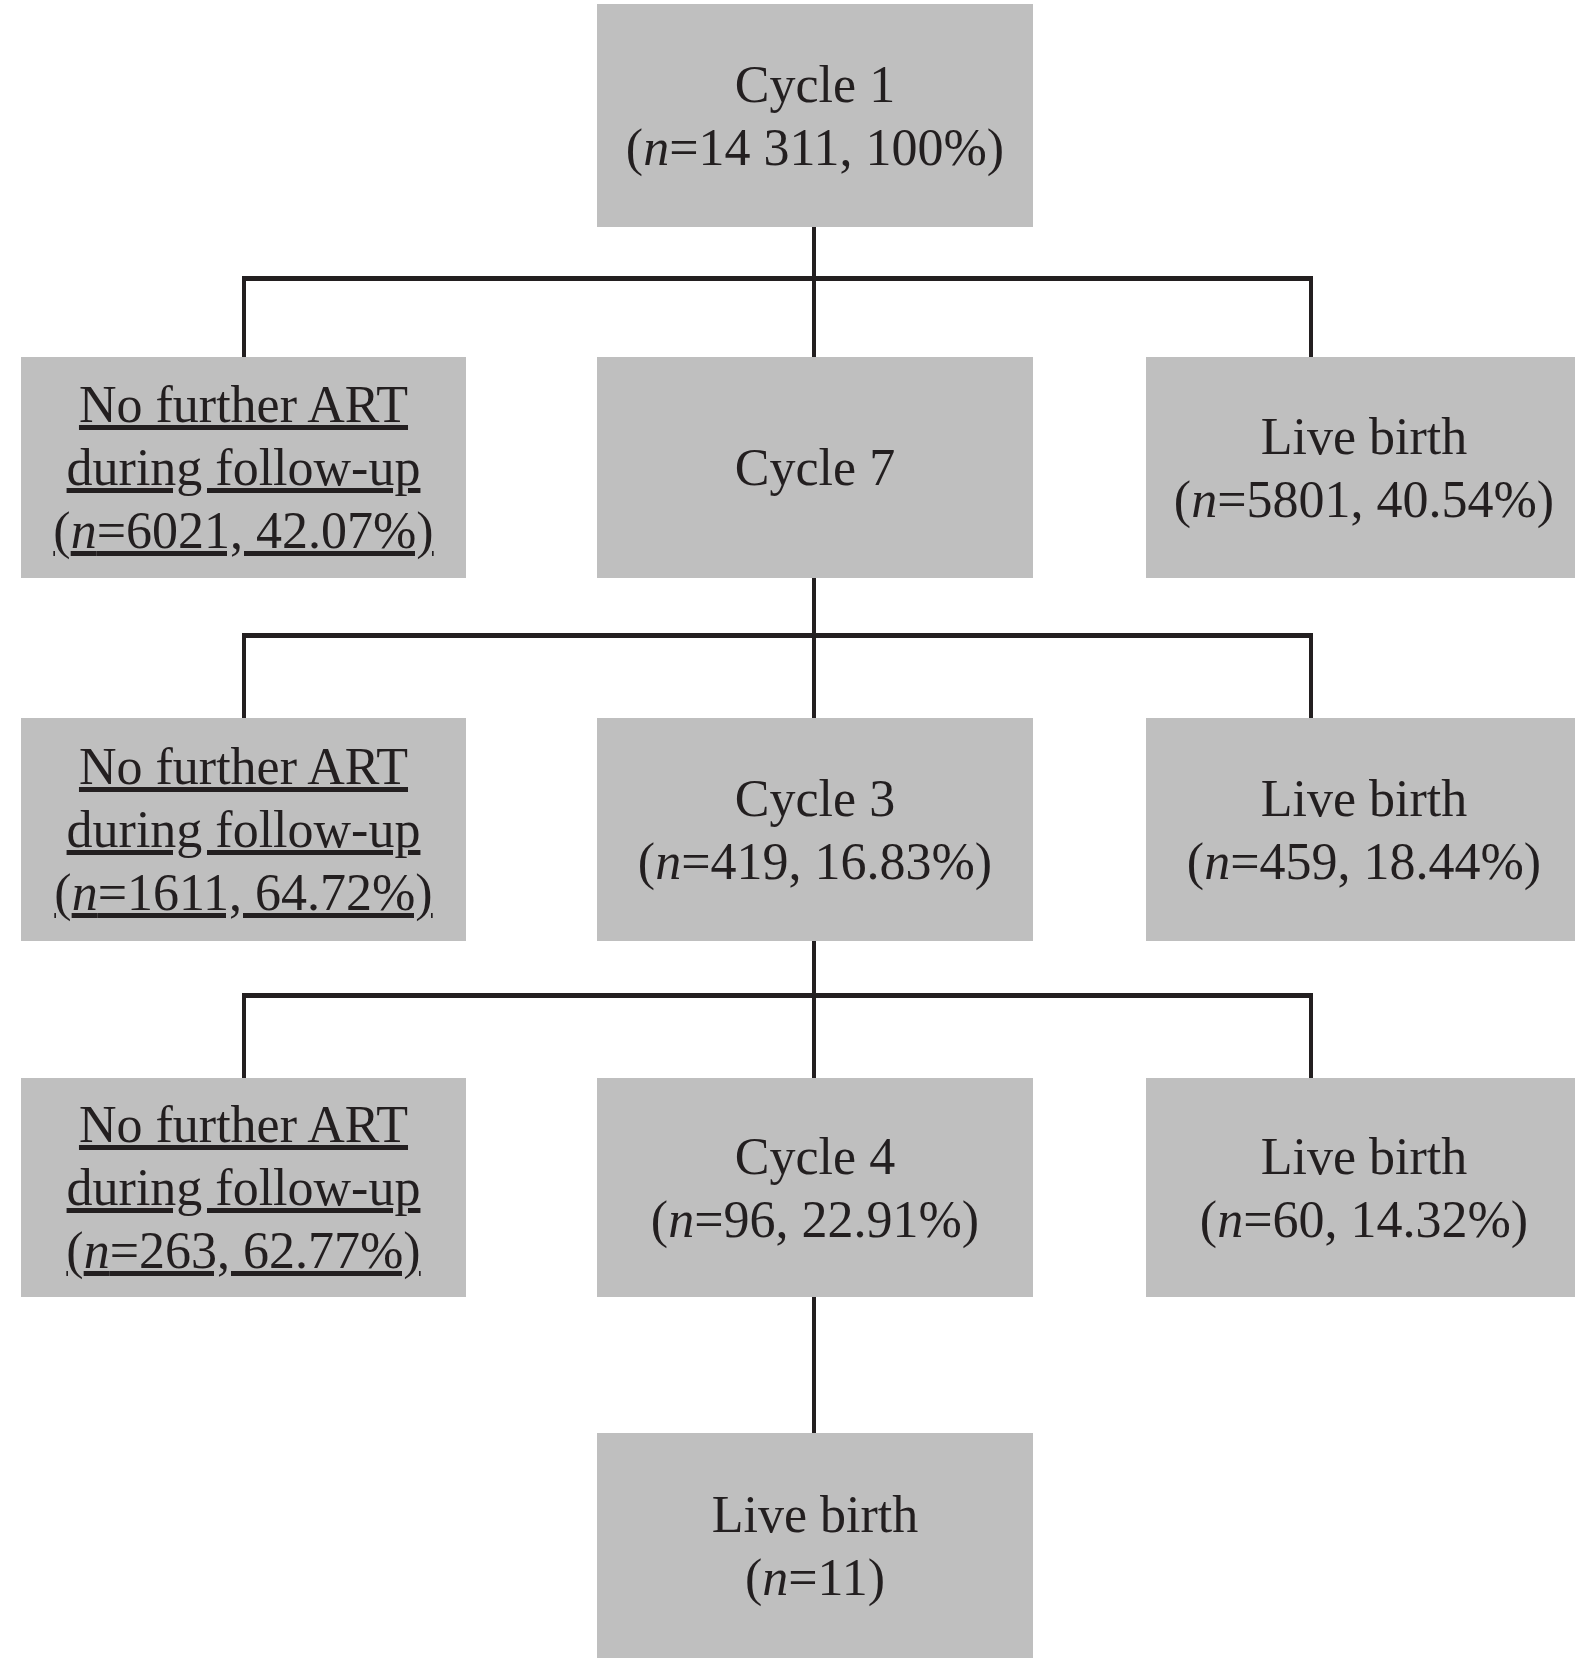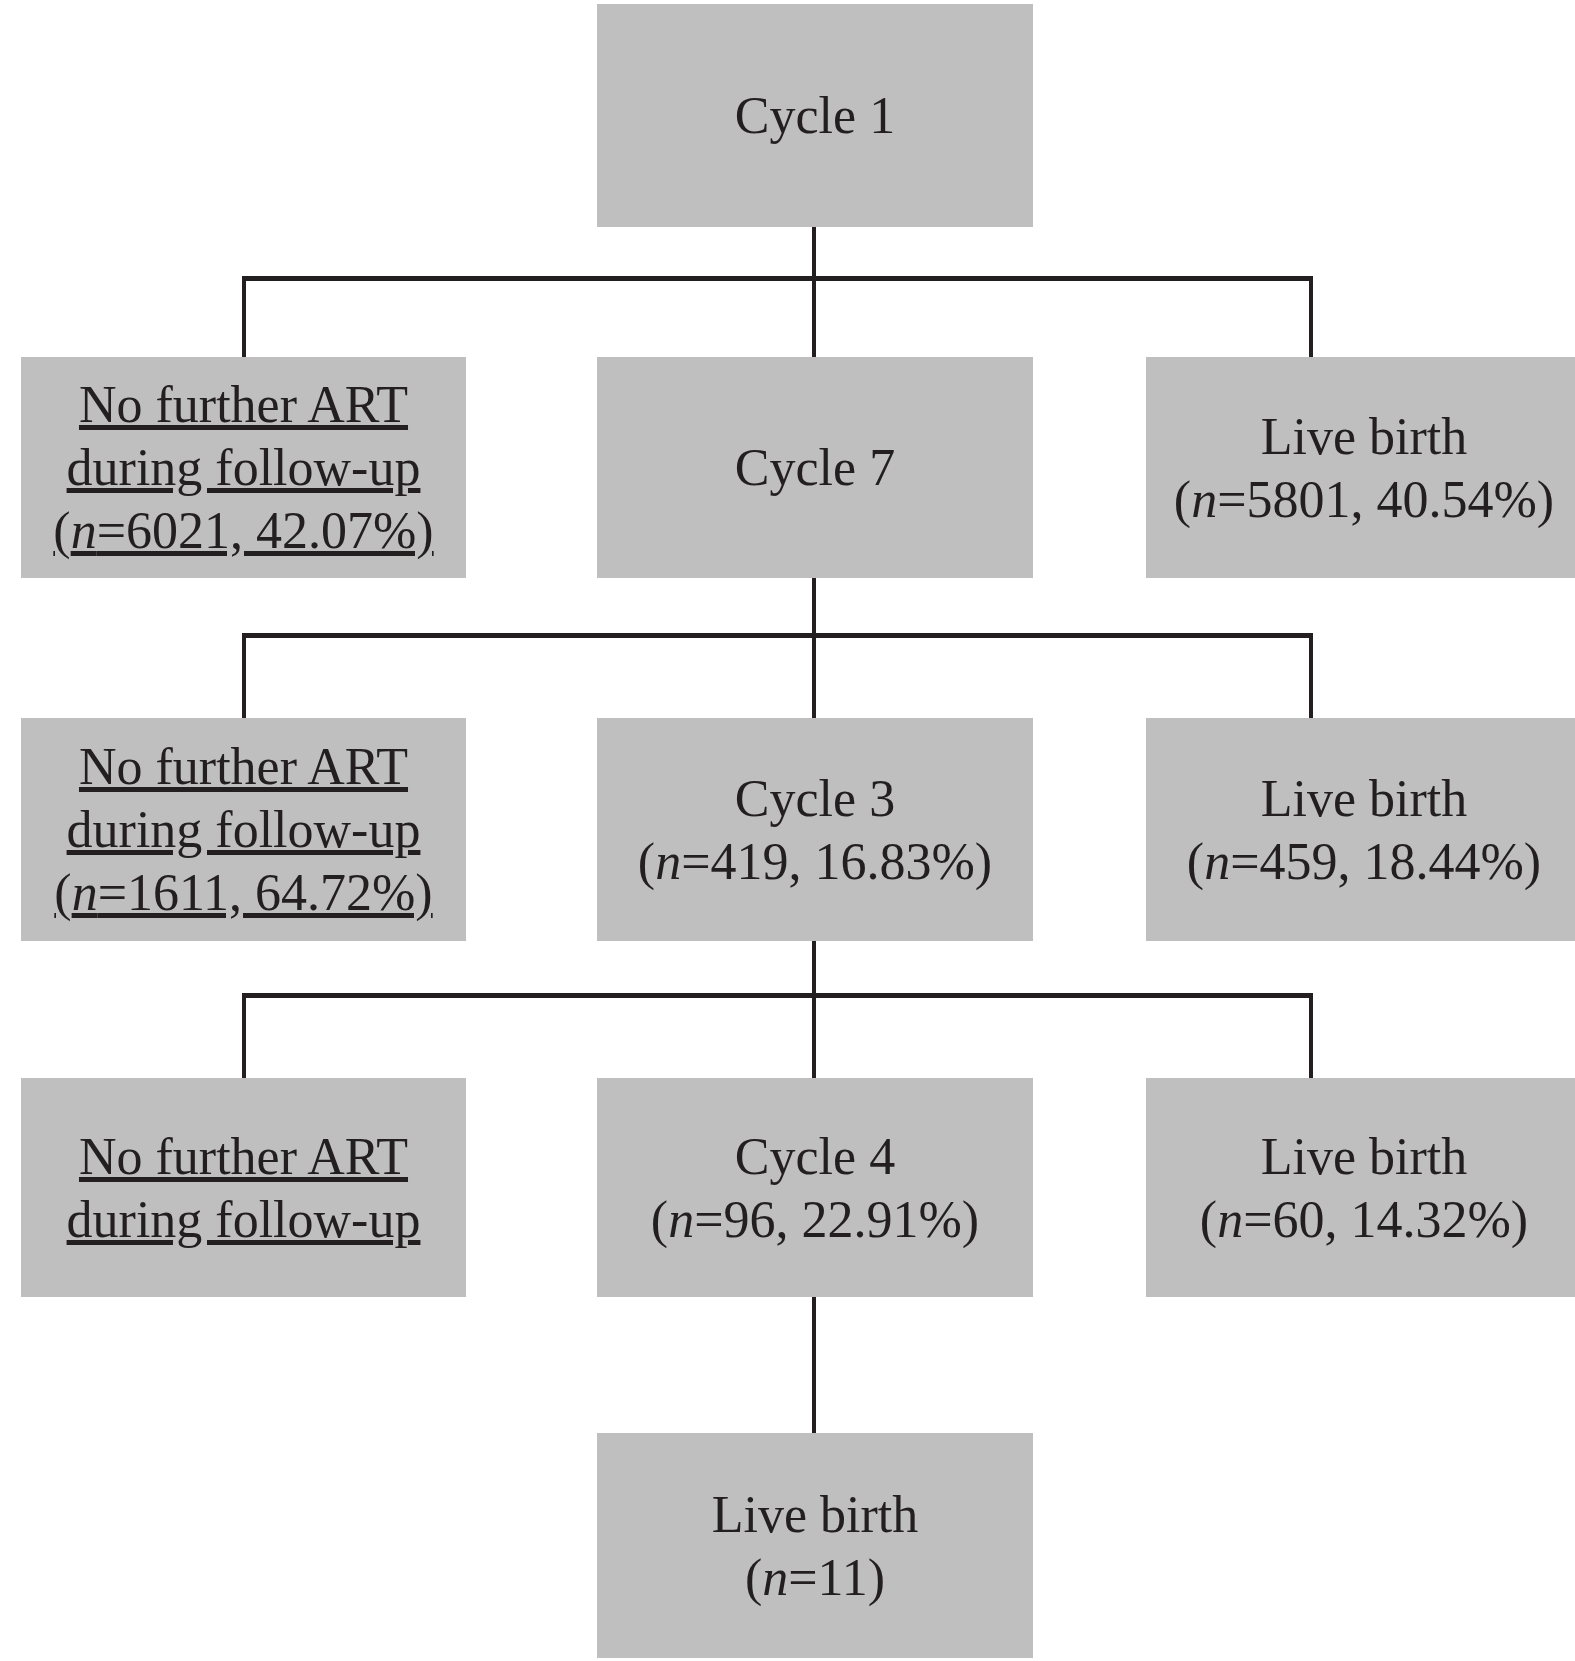"(n=14 311, 100%)" div { html: none -> <div><span>(</span><span>n</span><span>=14 311, 100%)</span></div> }
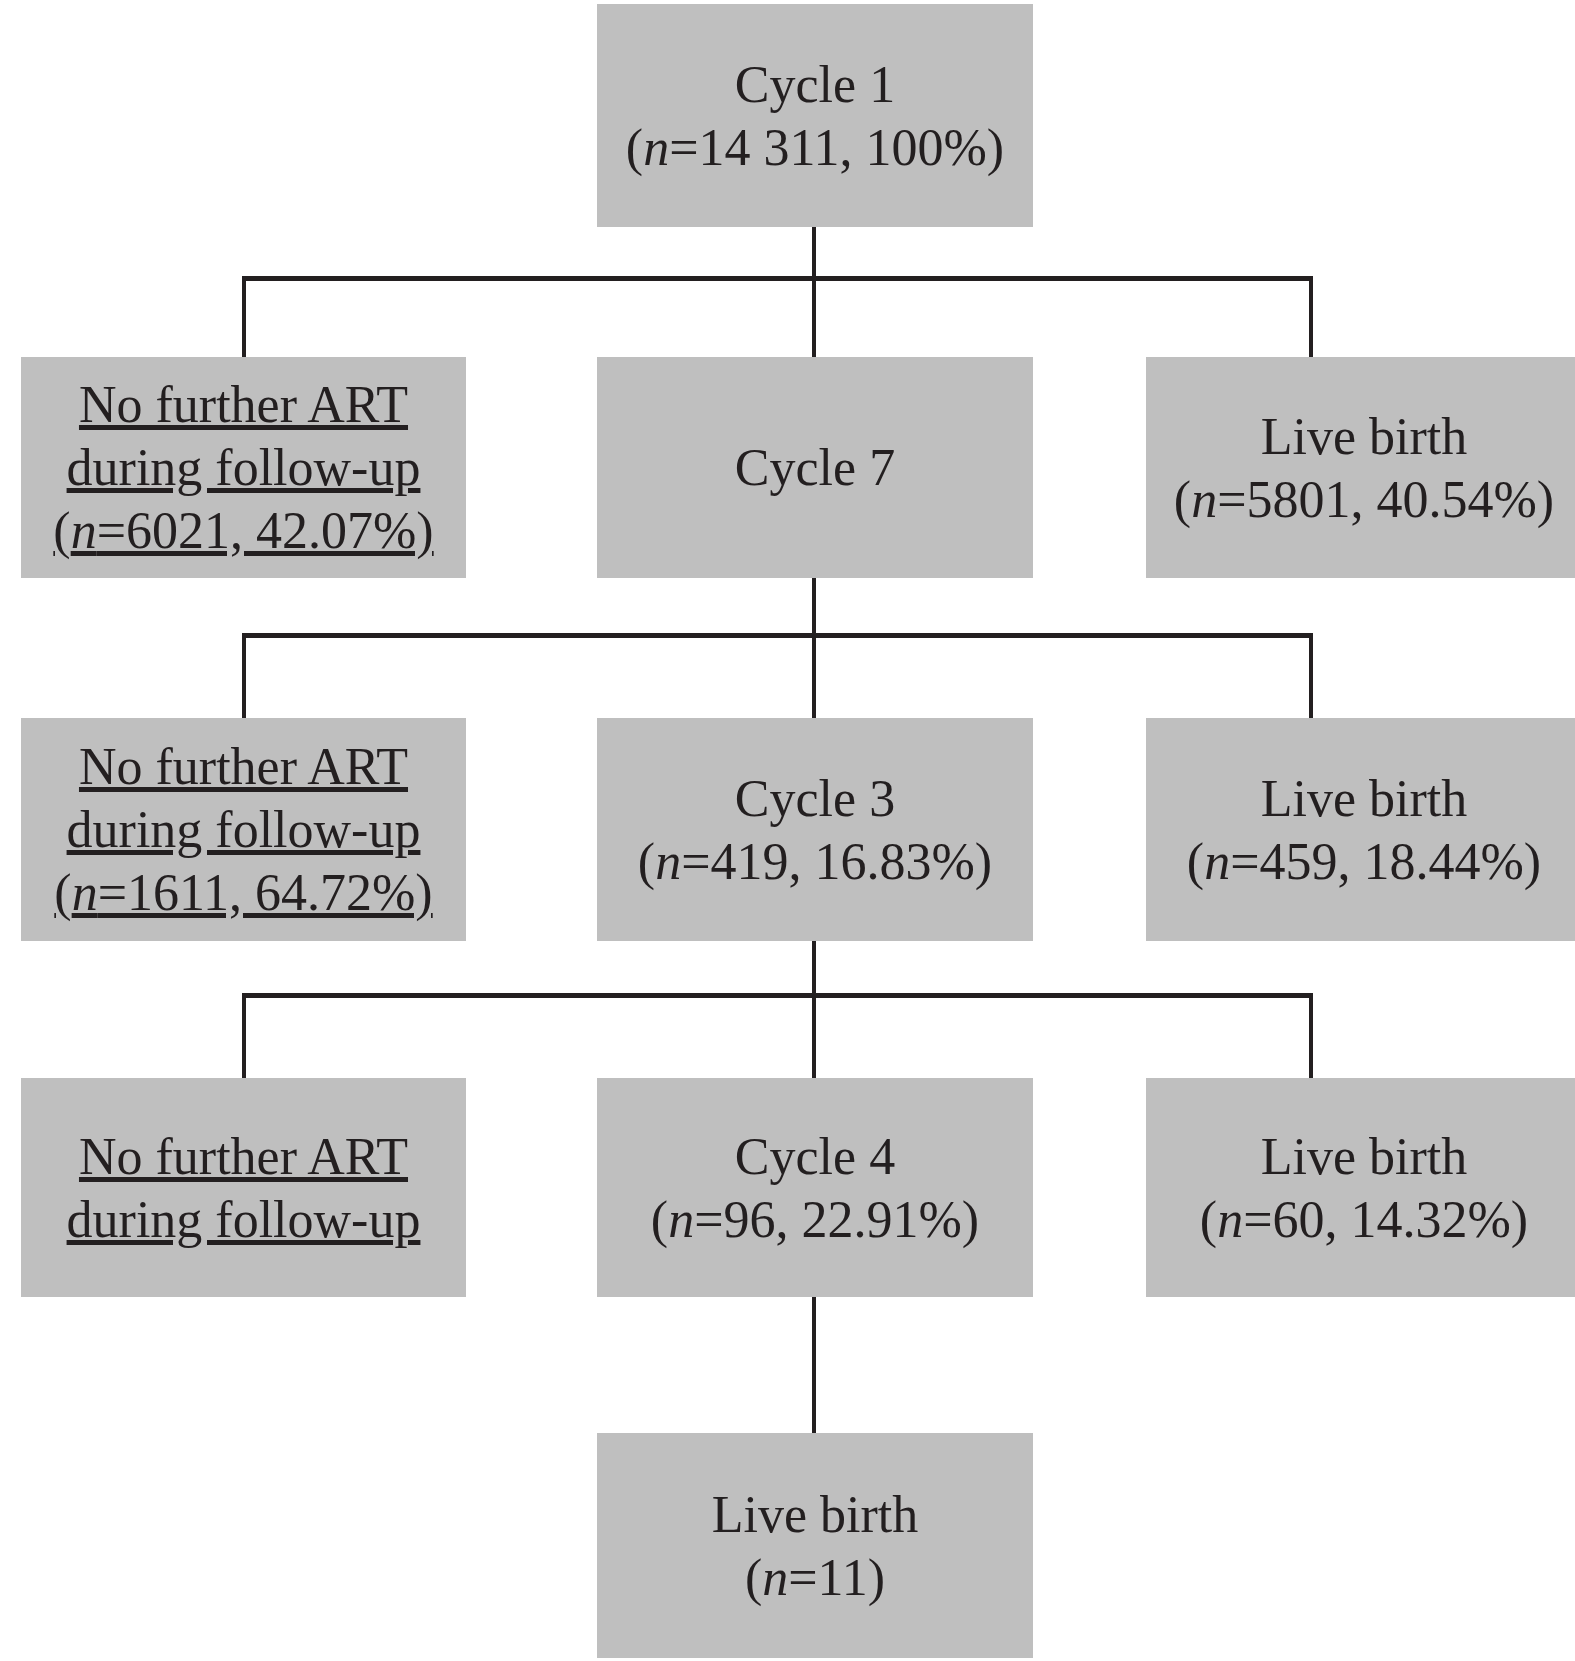"(n=263, 62.77%)" div { html: none -> <div><span>(</span><span>n</span><span>=263, 62.77%)</span></div> }
